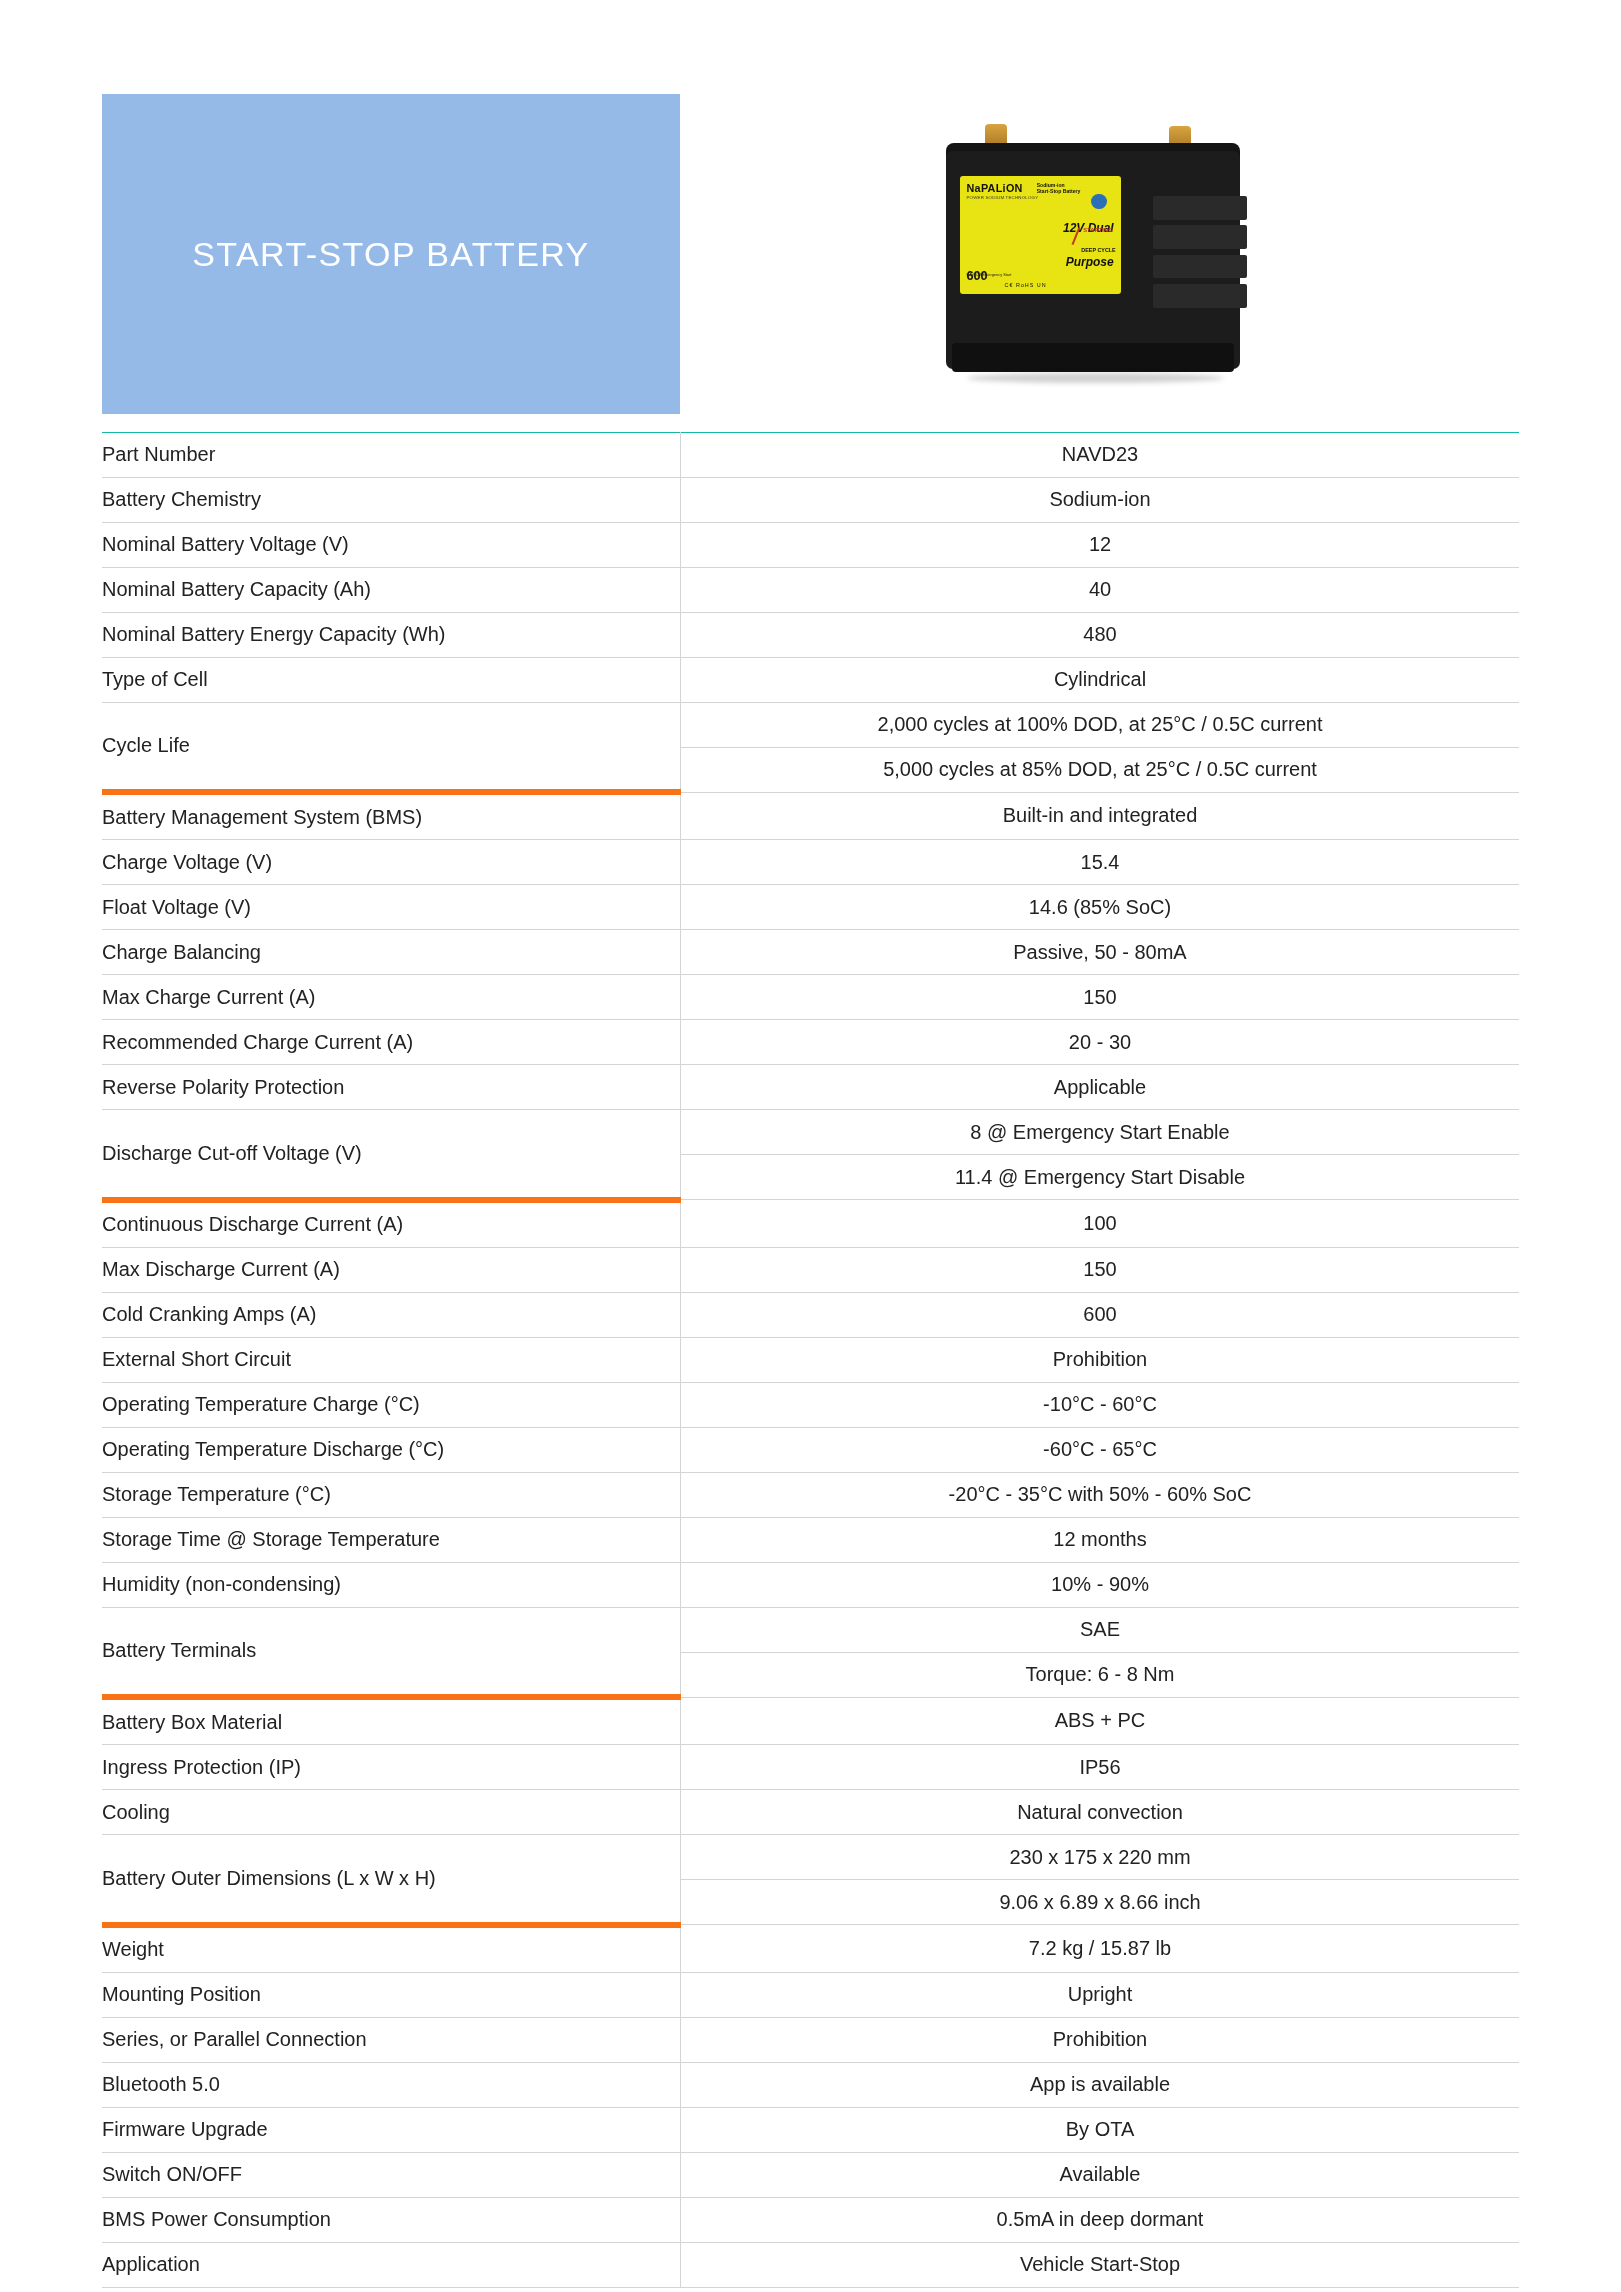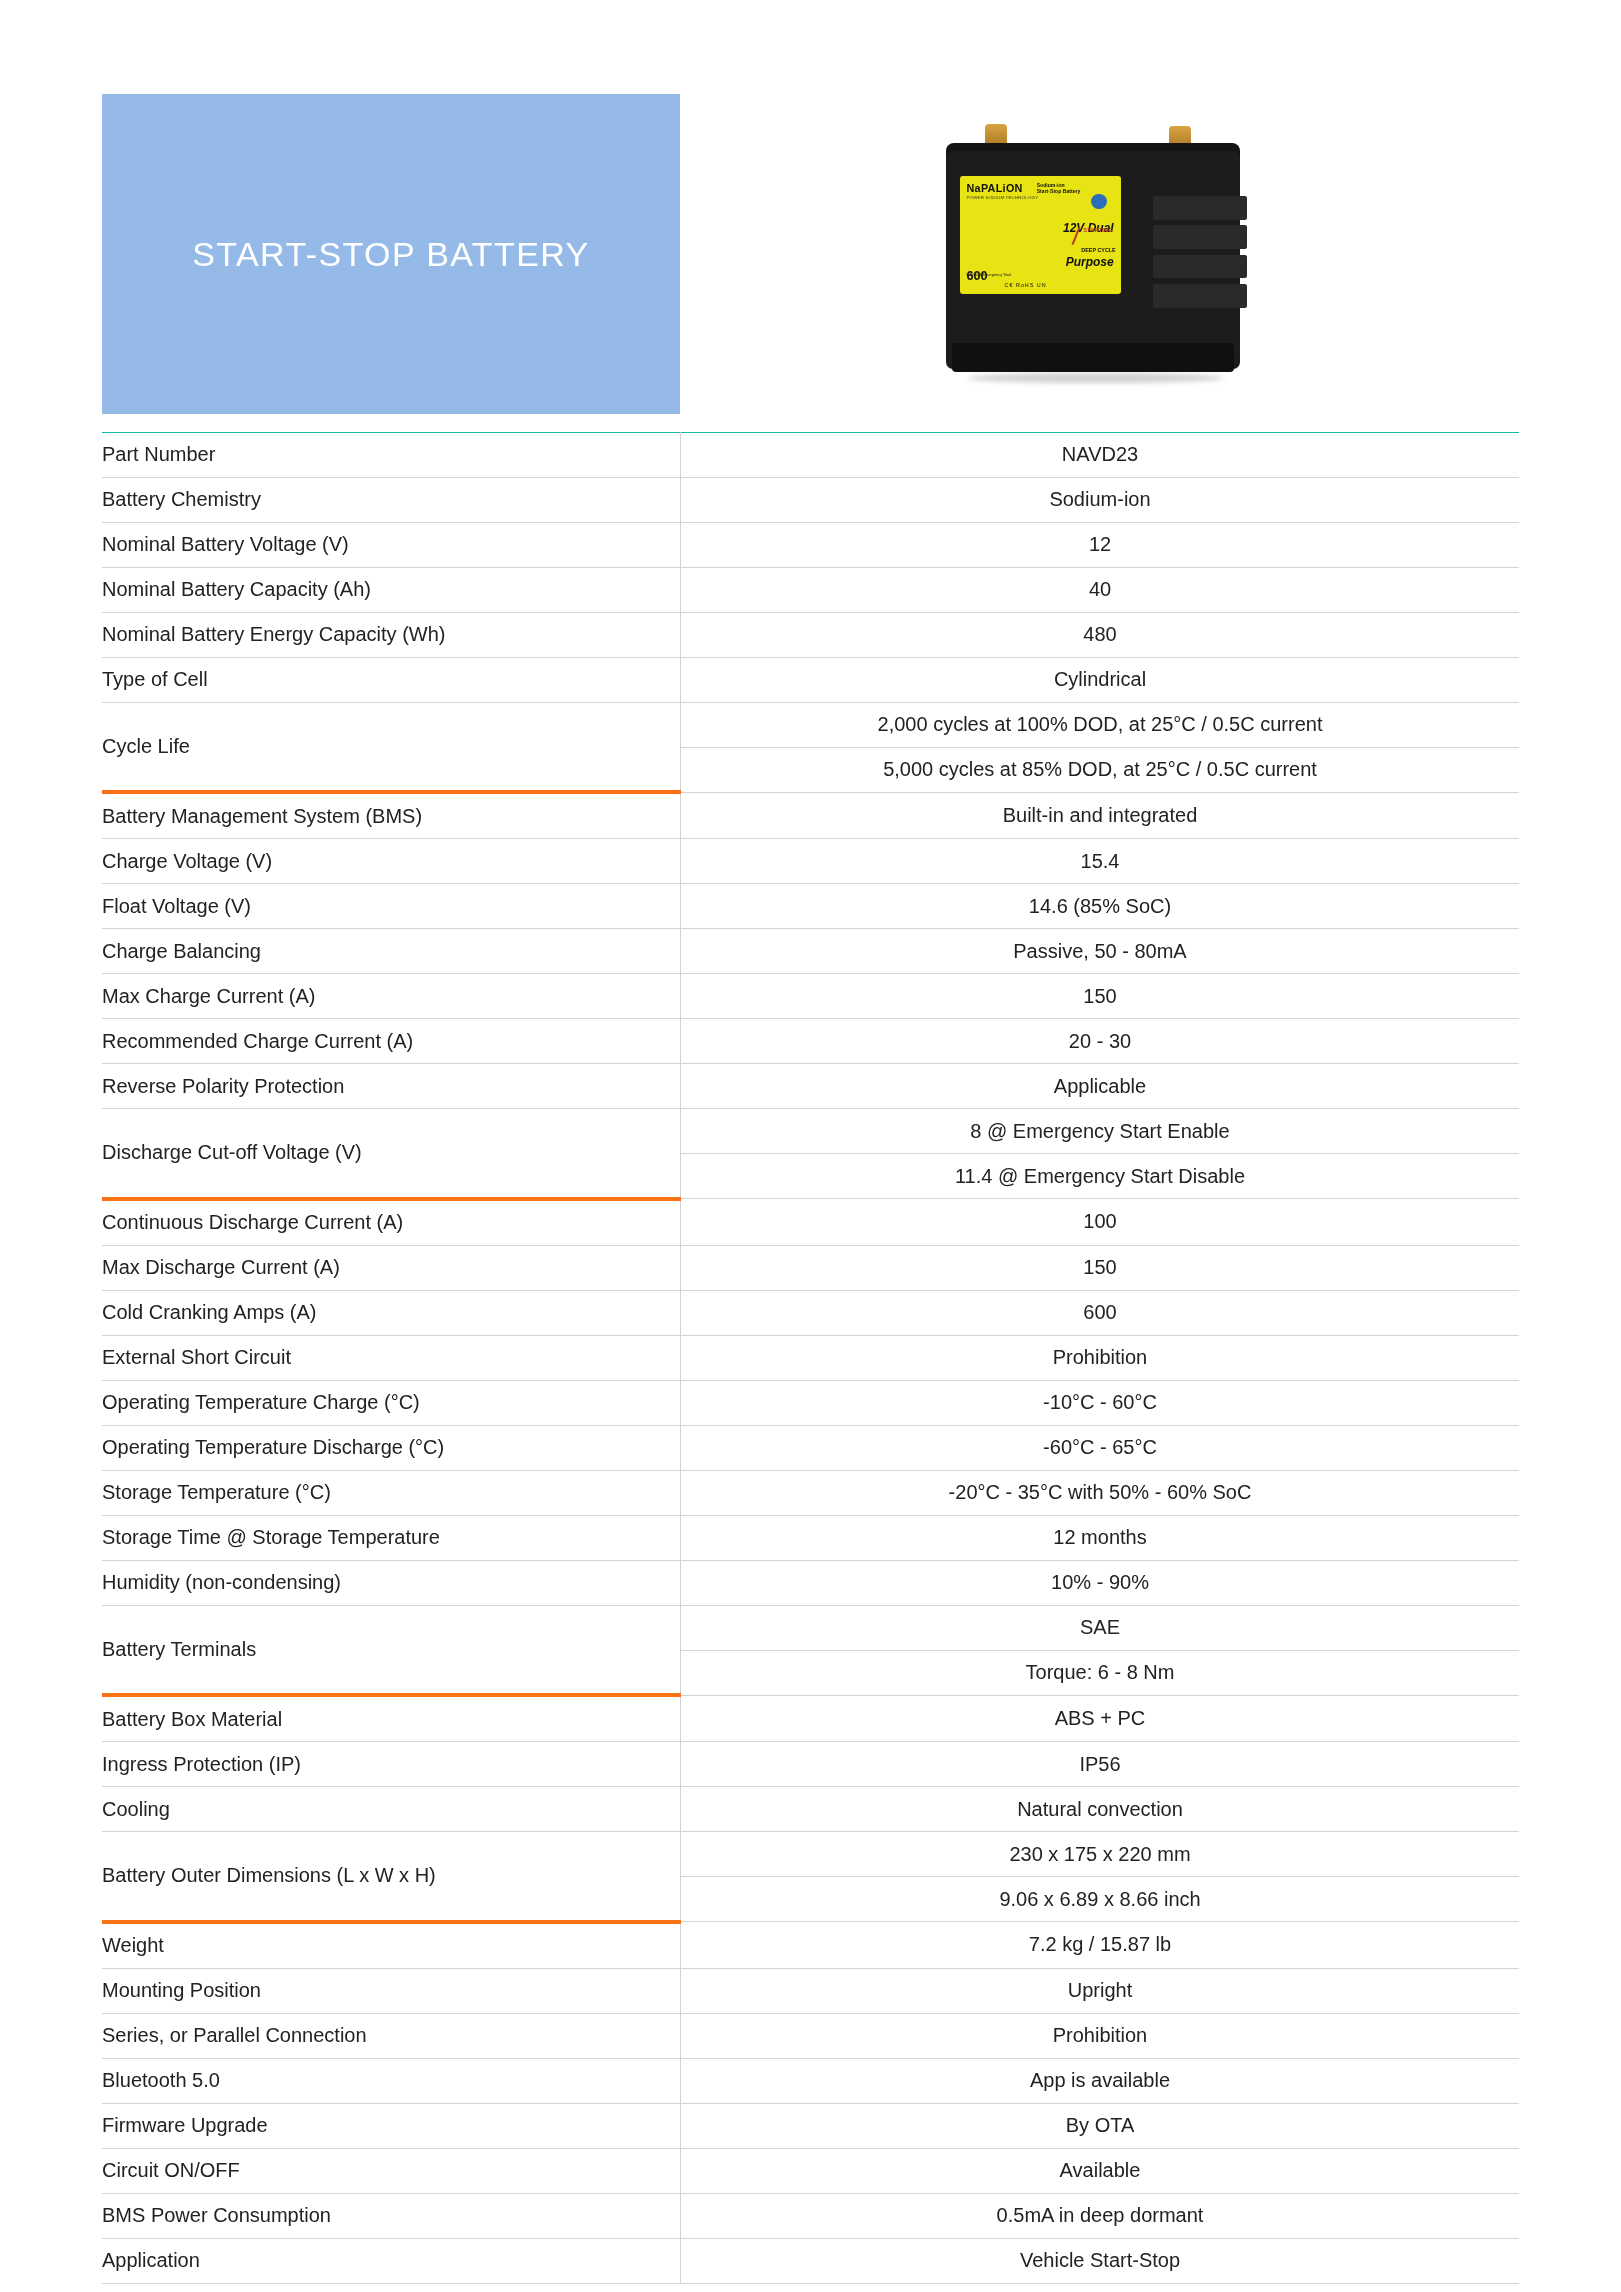"Cycle Life" td.label.span2 { border-bottom: 4px solid #f97316 -> 6px solid #f97316 }
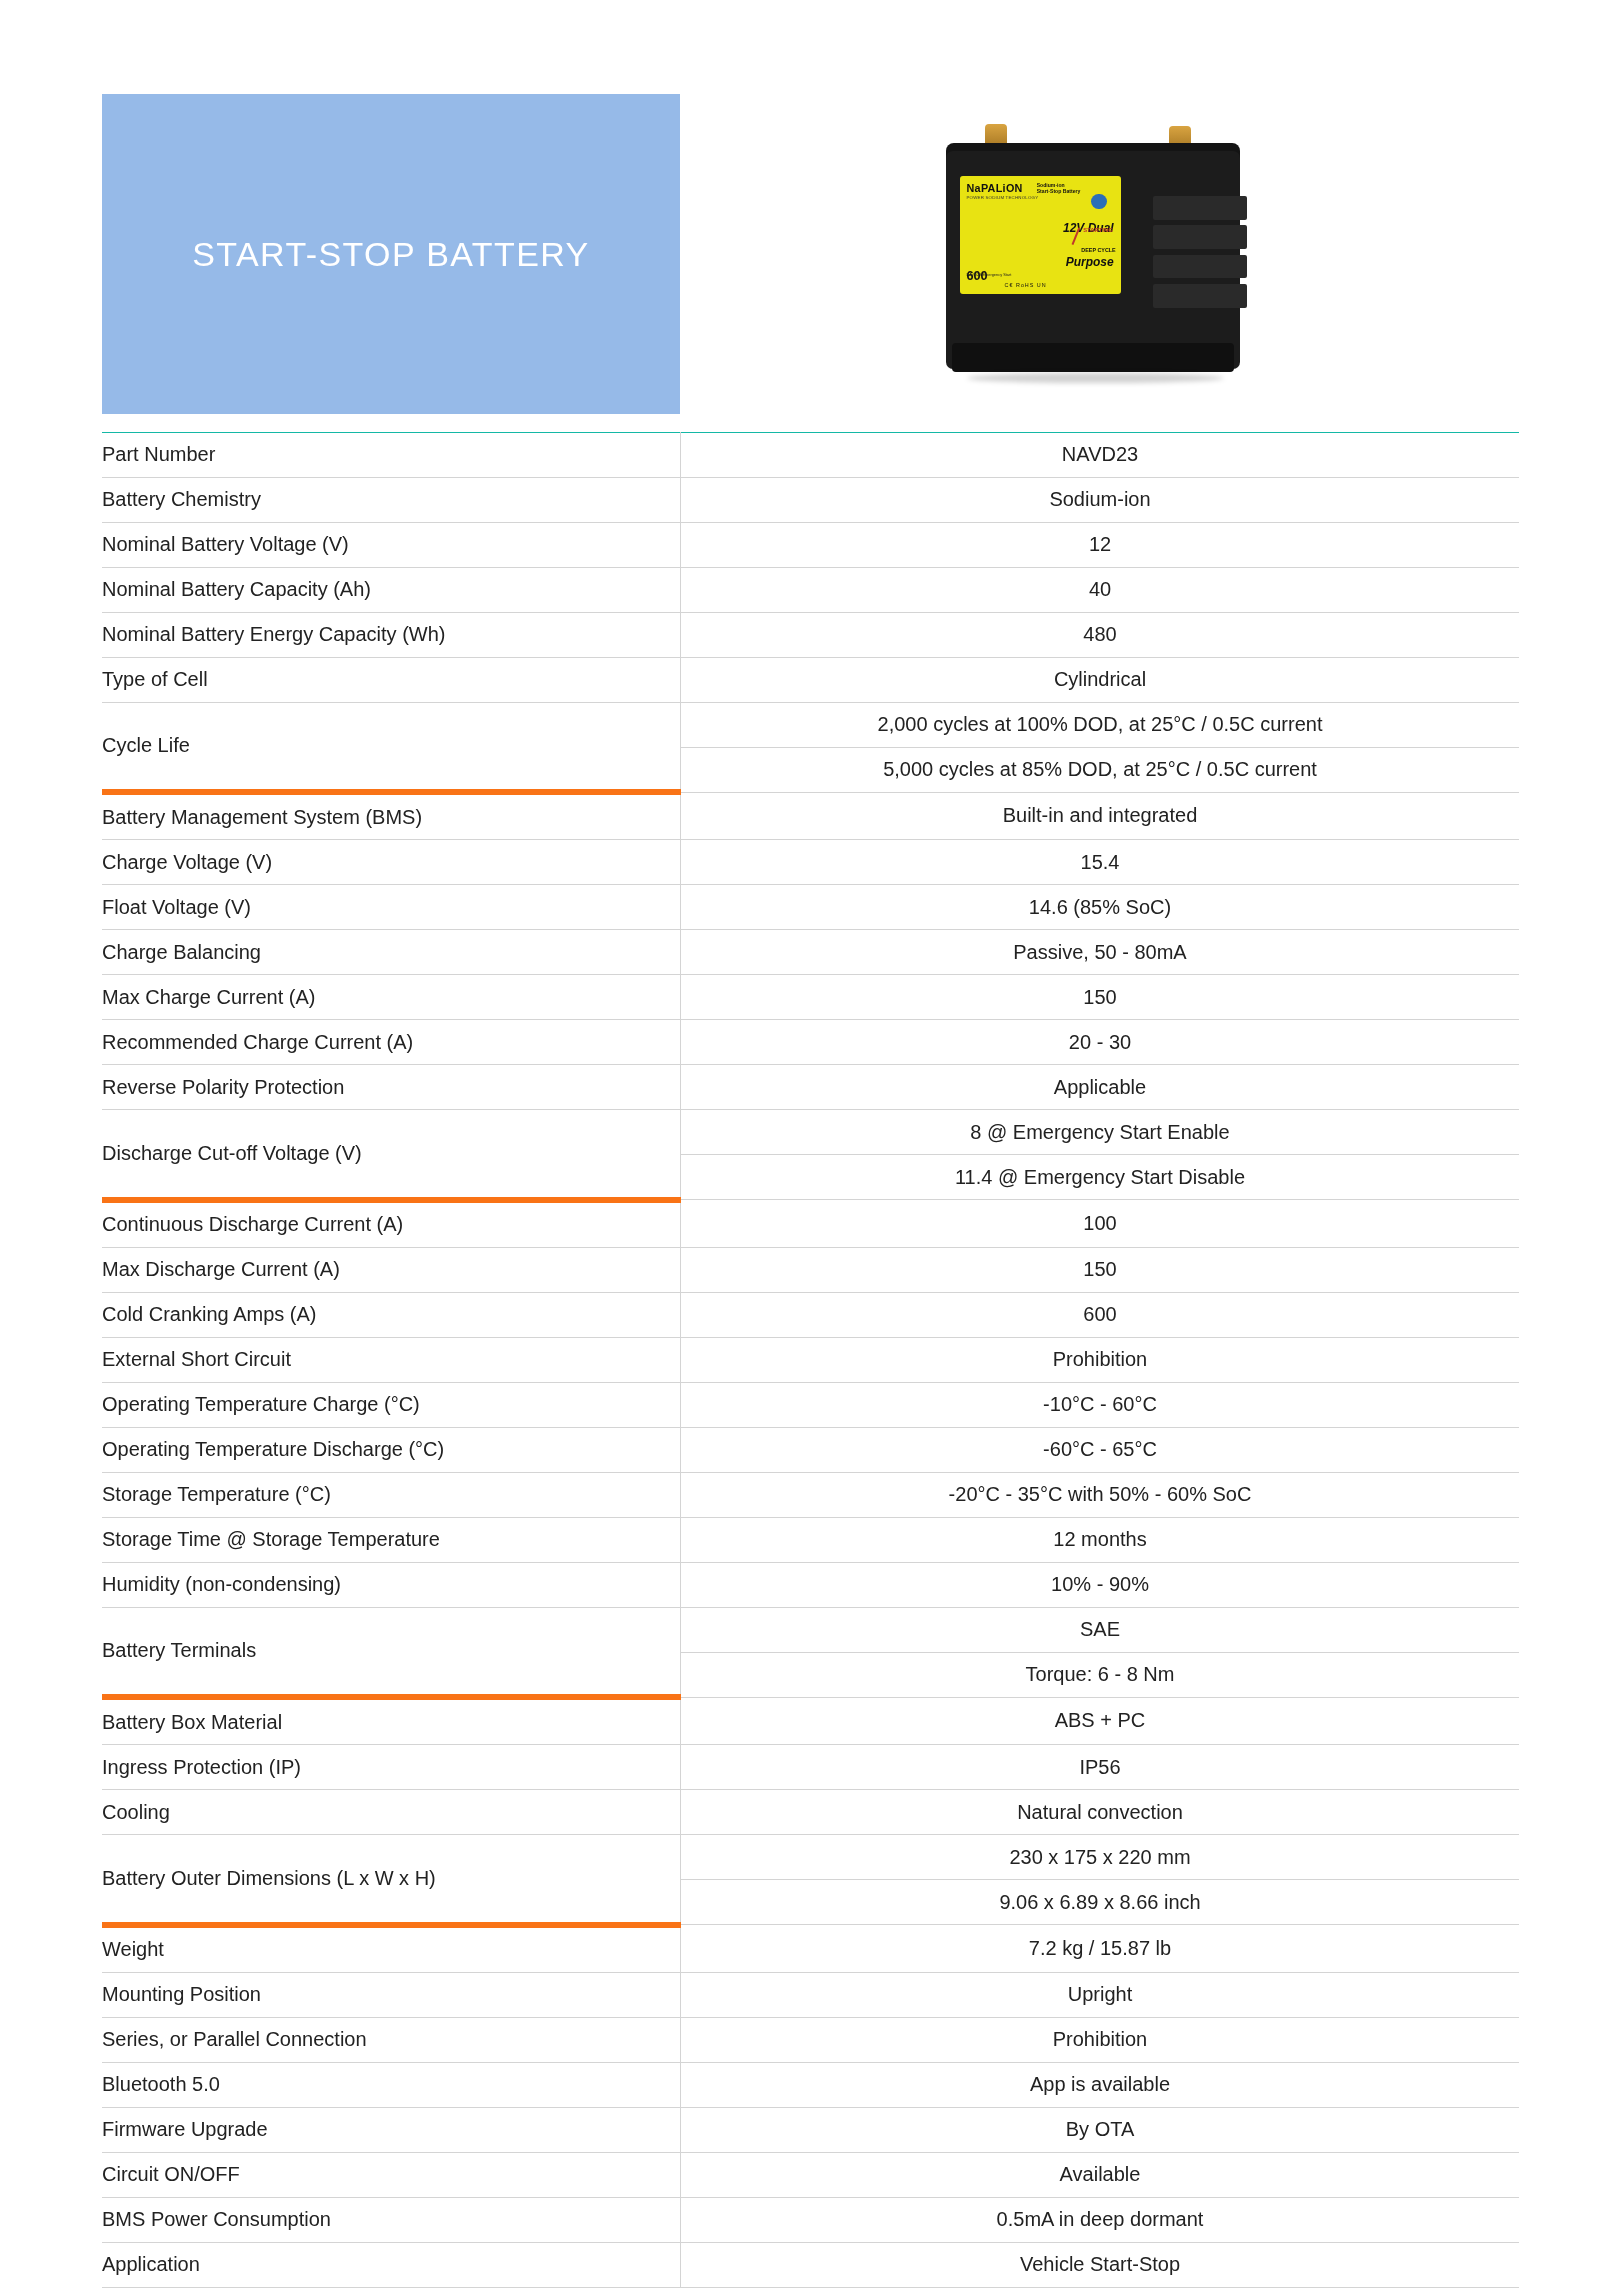"Circuit ON/OFF" td.label { text: Circuit -> Switch }
